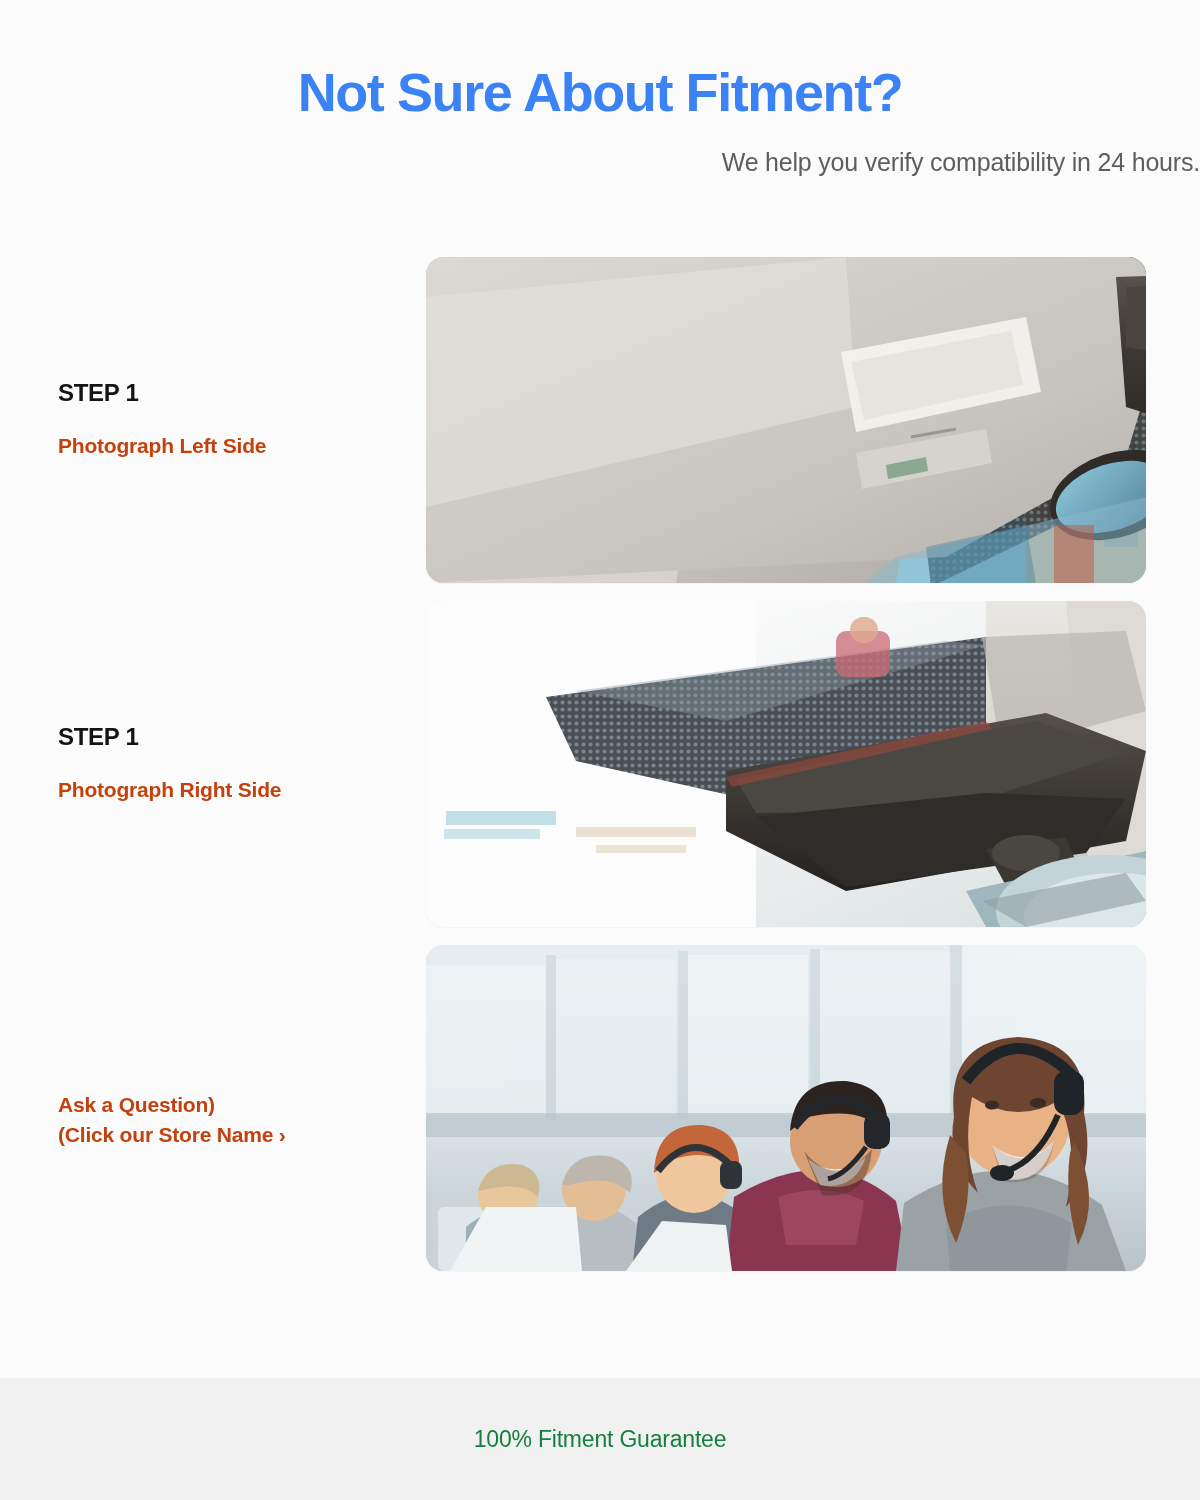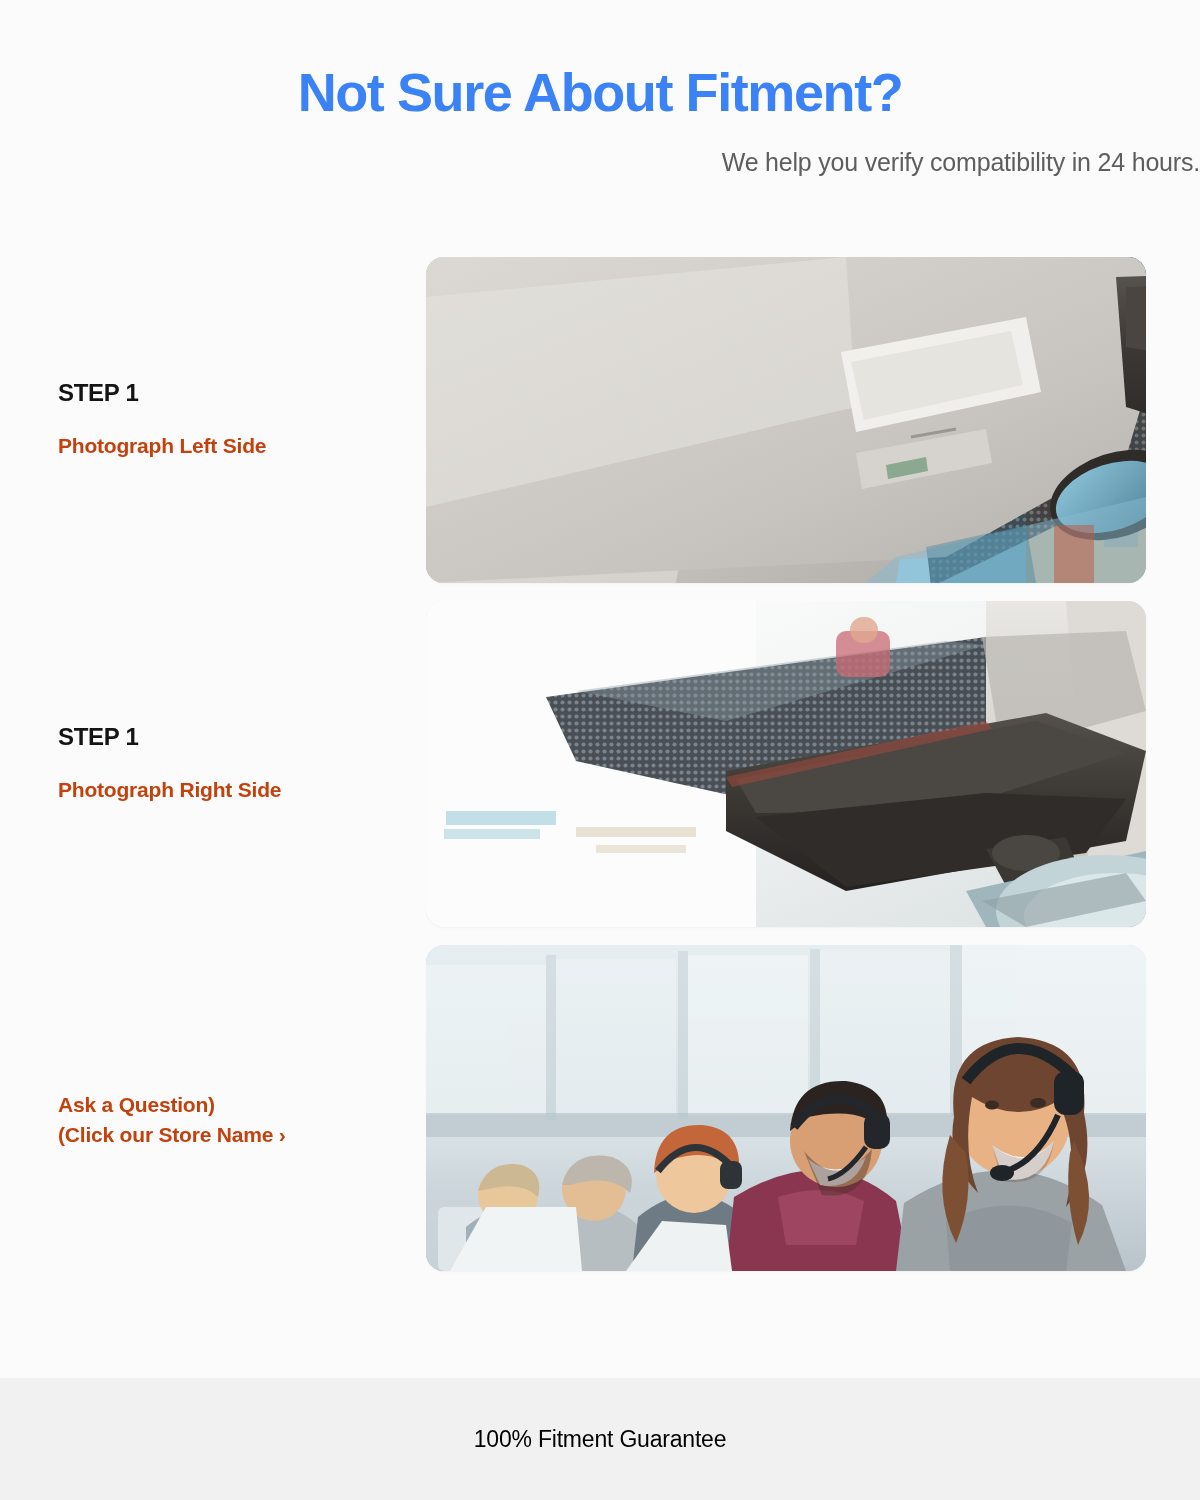"100% Fitment Guarantee" .footer-text { color: #000000 -> #15803d }
